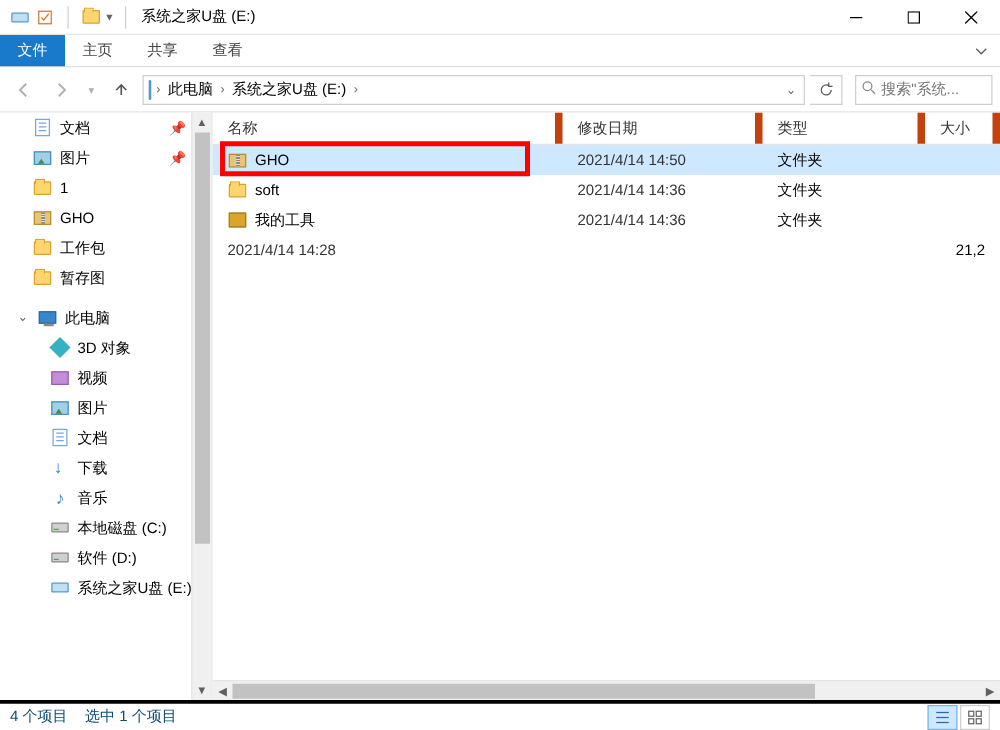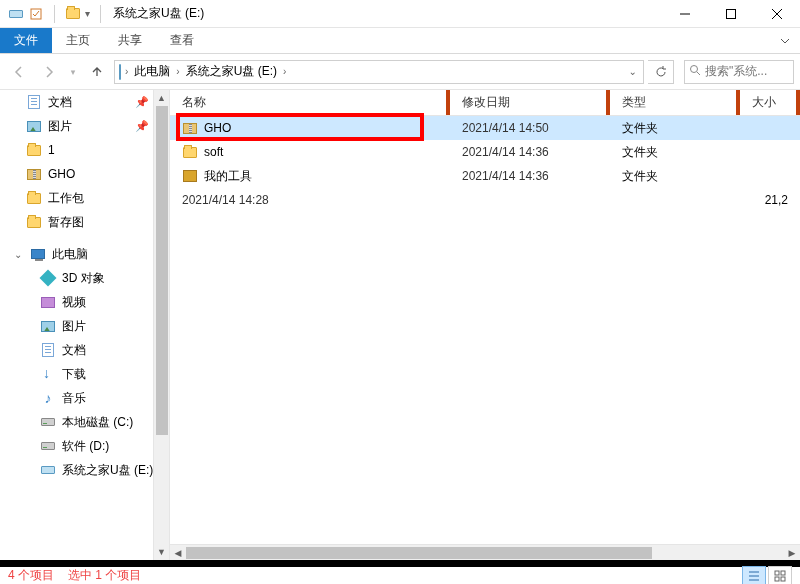"名称" .cols .col { border-right: 4px solid #c2410c -> 6px solid #c2410c }
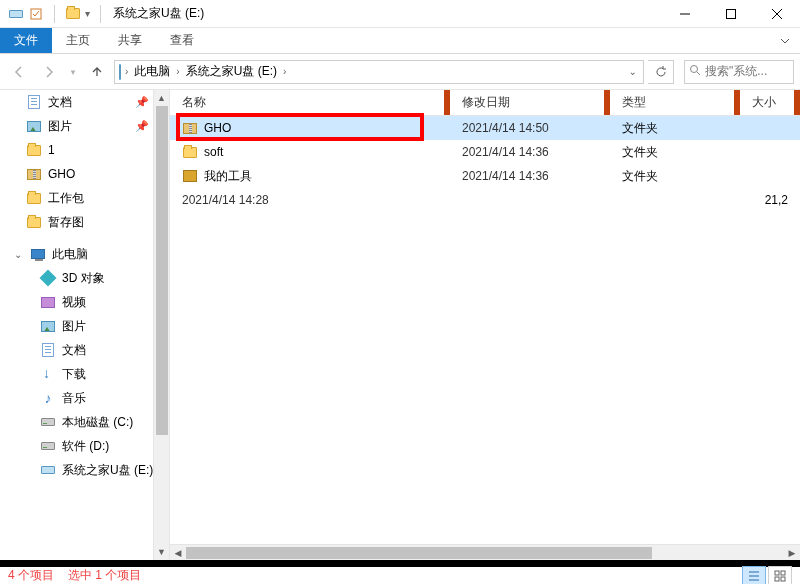"4 个项目" .status { border-top: 7px solid #000000 -> 3px solid #000000; color: #ef4444 -> #0c4a6e }
